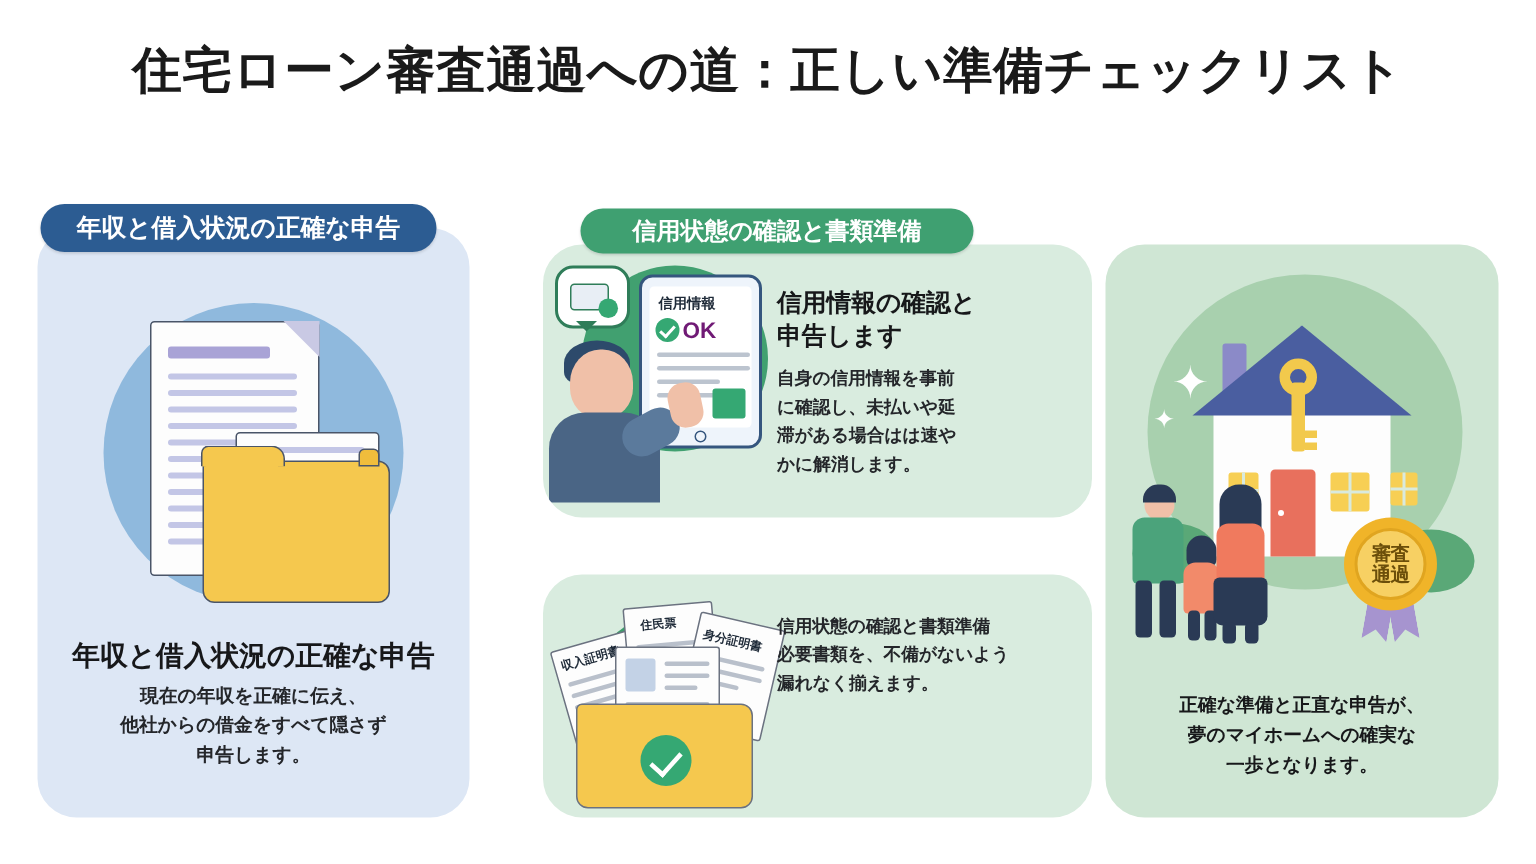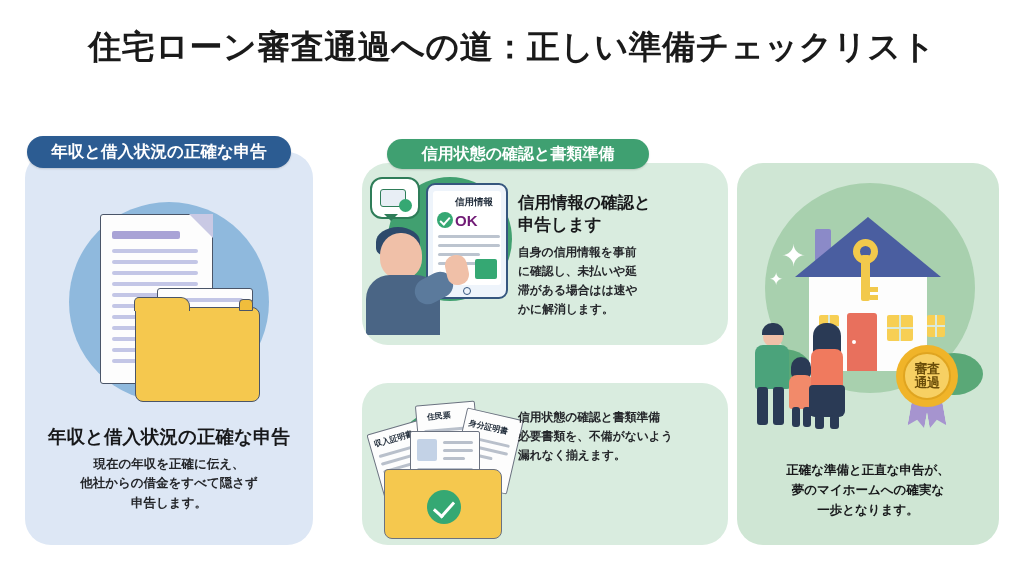"信用情報" .tab-label { left: 22px -> 6px }
